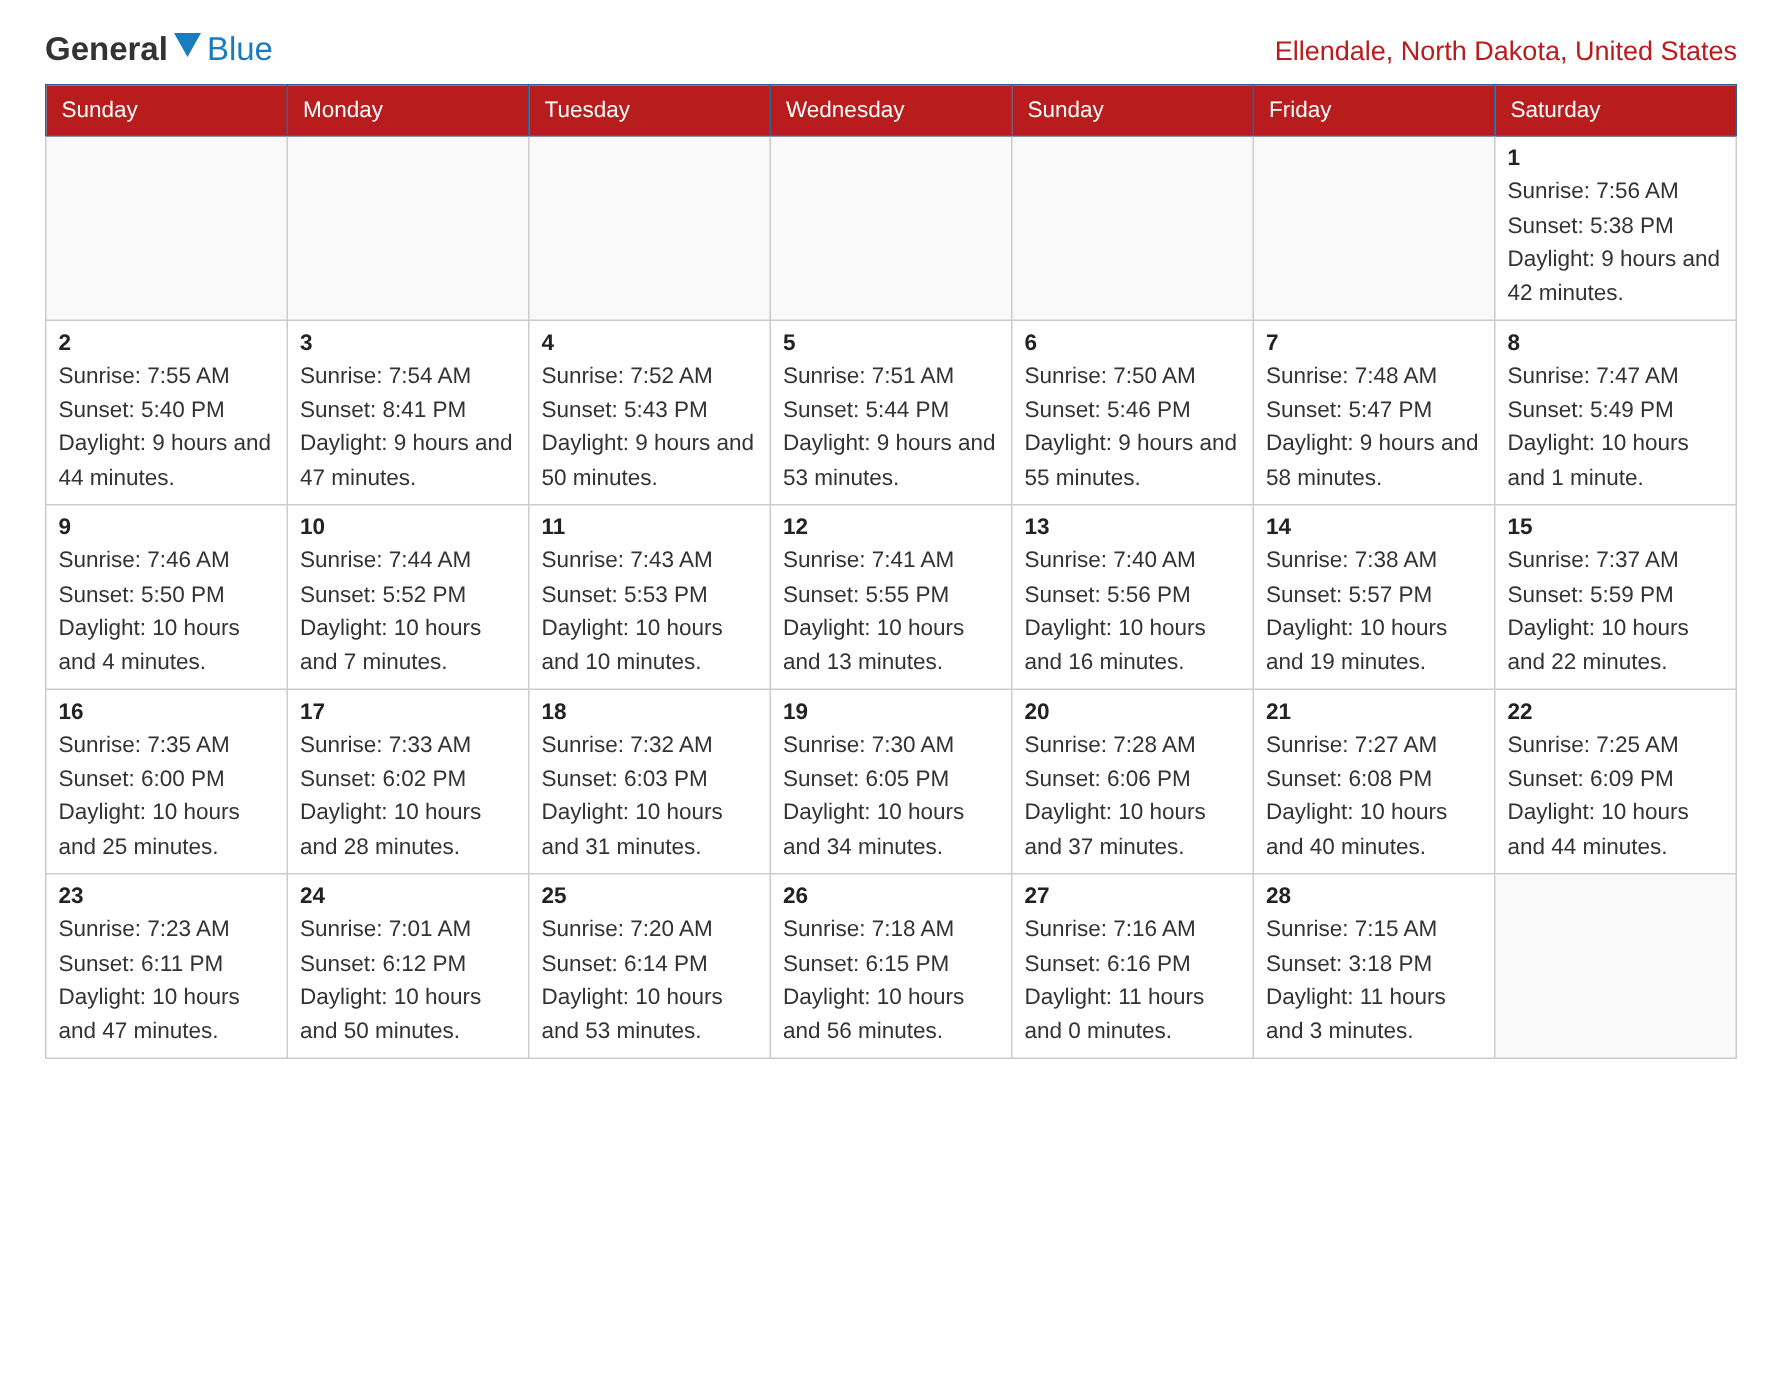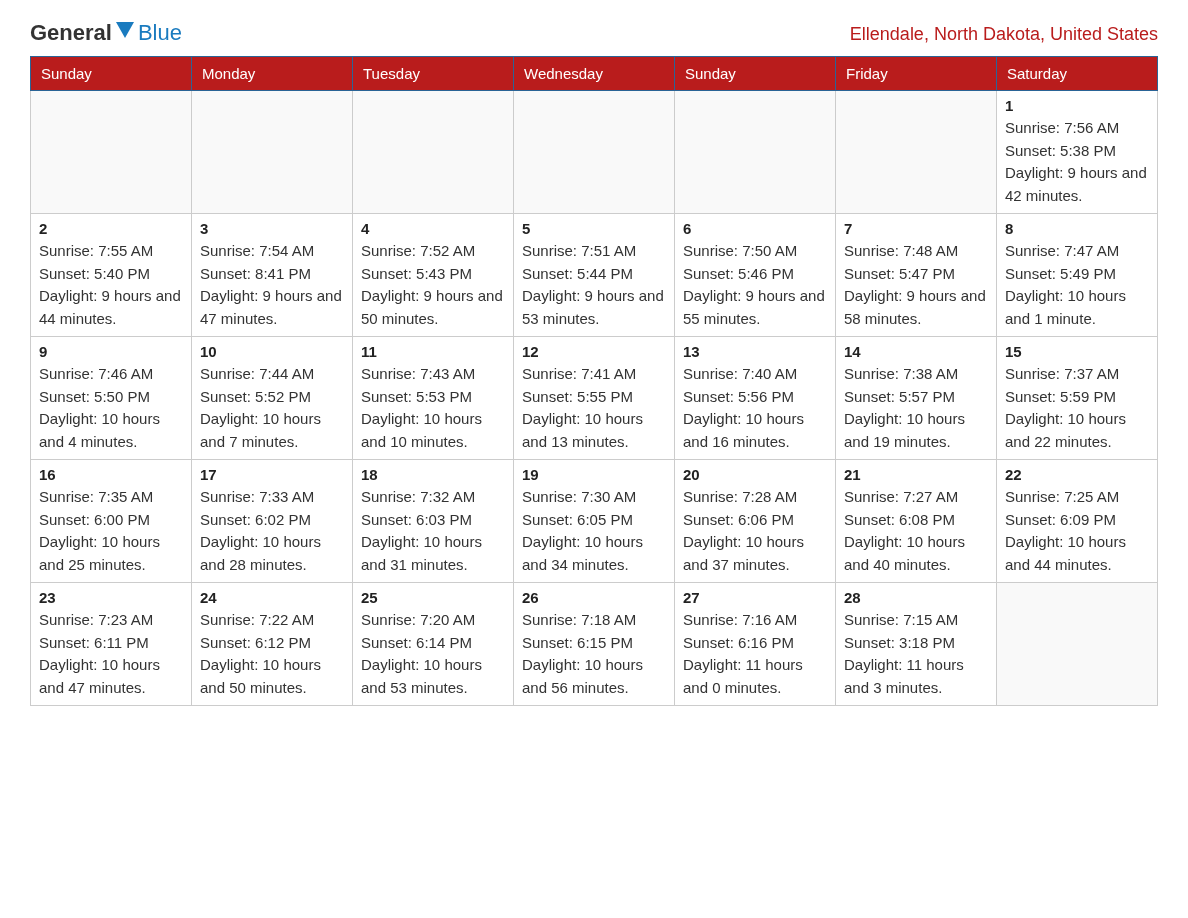"Sunrise: 7:22 AM" div.day-info { text: 7:22 -> 7:01 }
